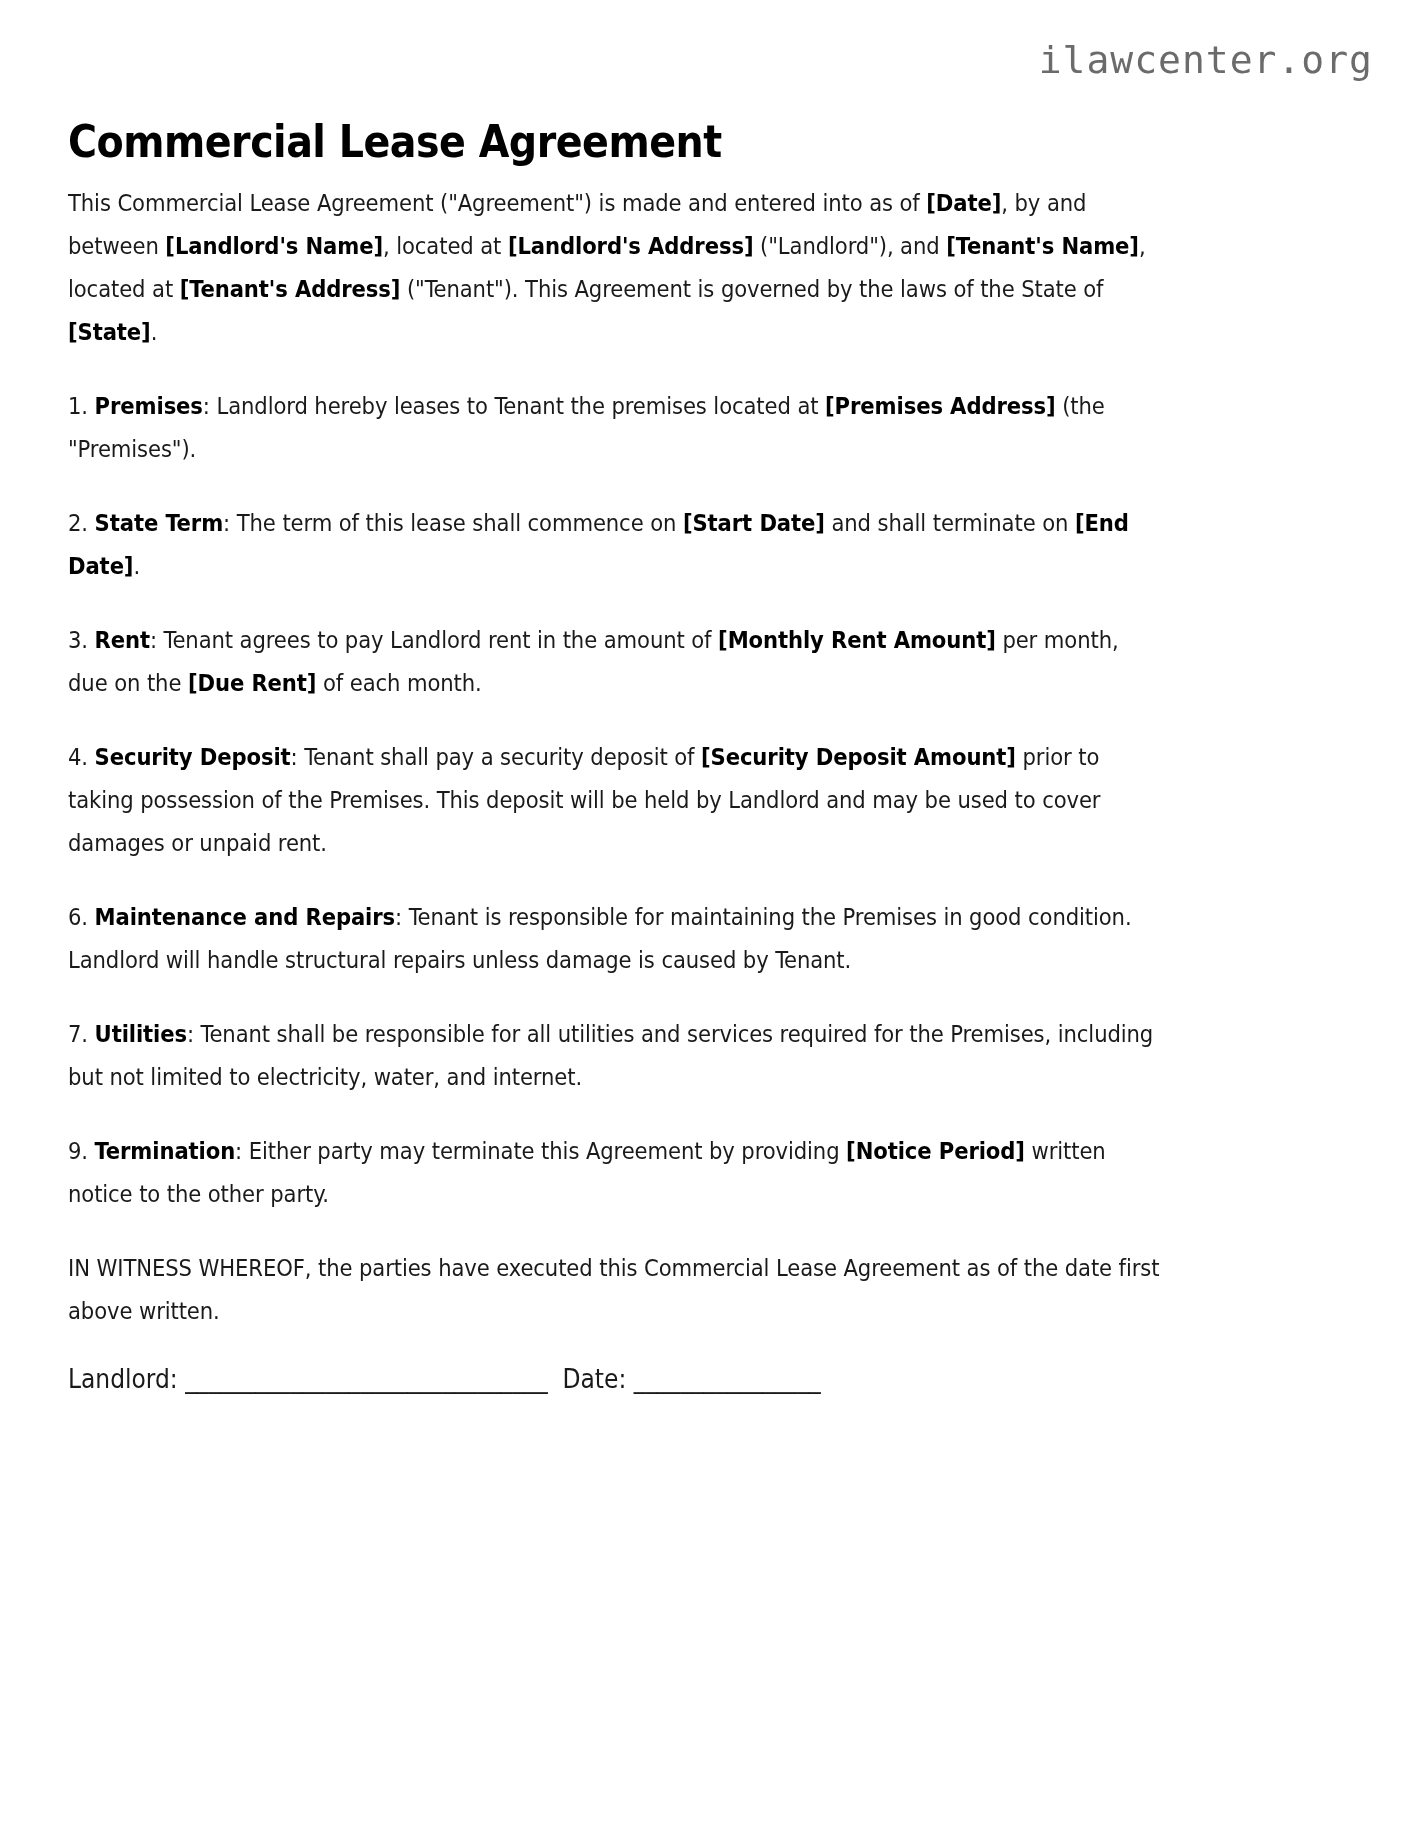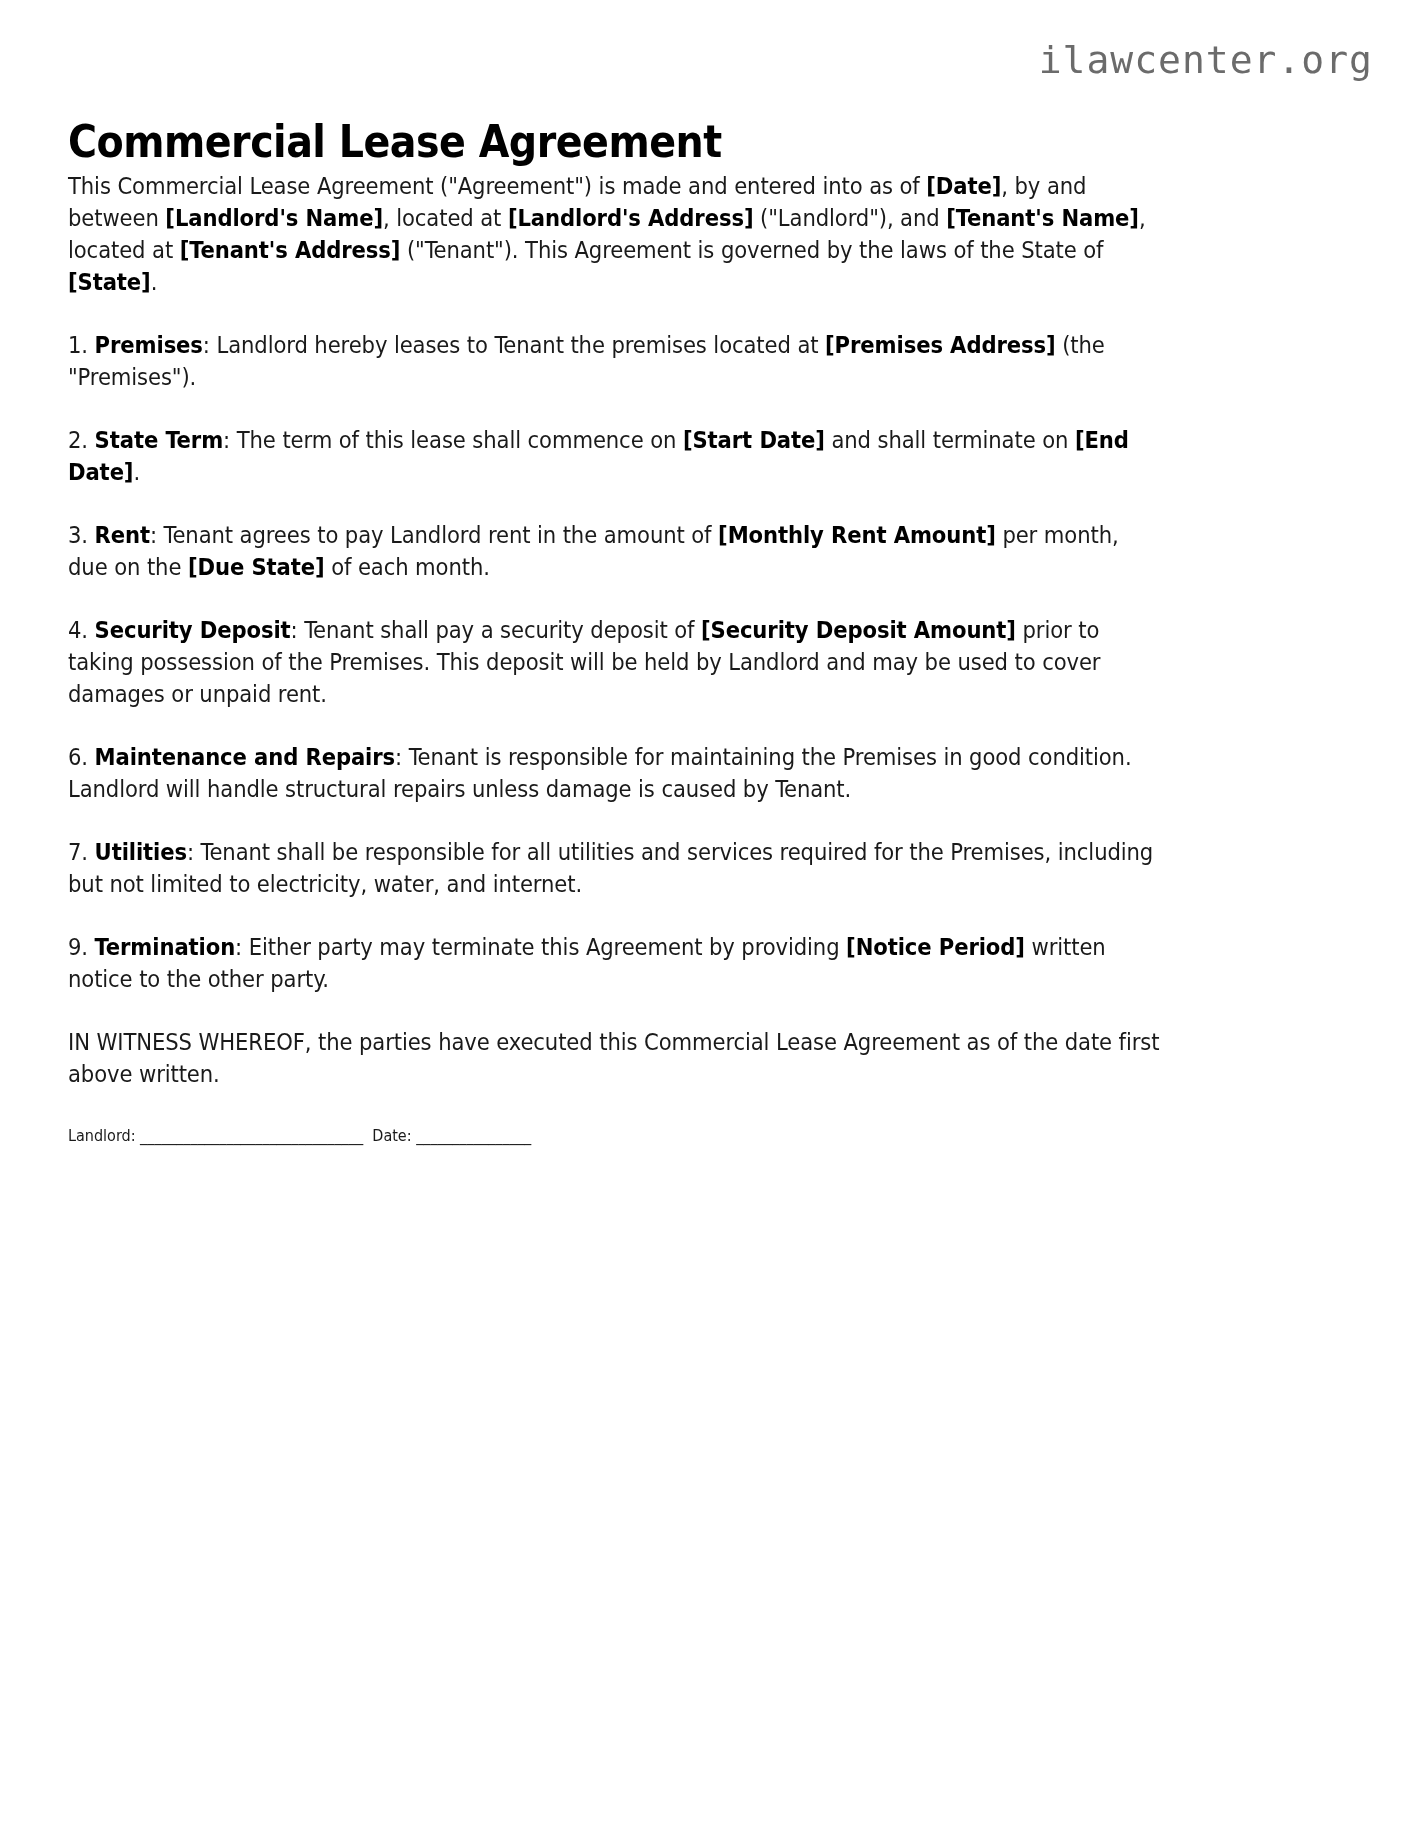"This Commercial Lease Agreement" p.para { line-height: 32px -> 43px; margin: 0 0 31px 0 -> 12px 0 31px 0 }
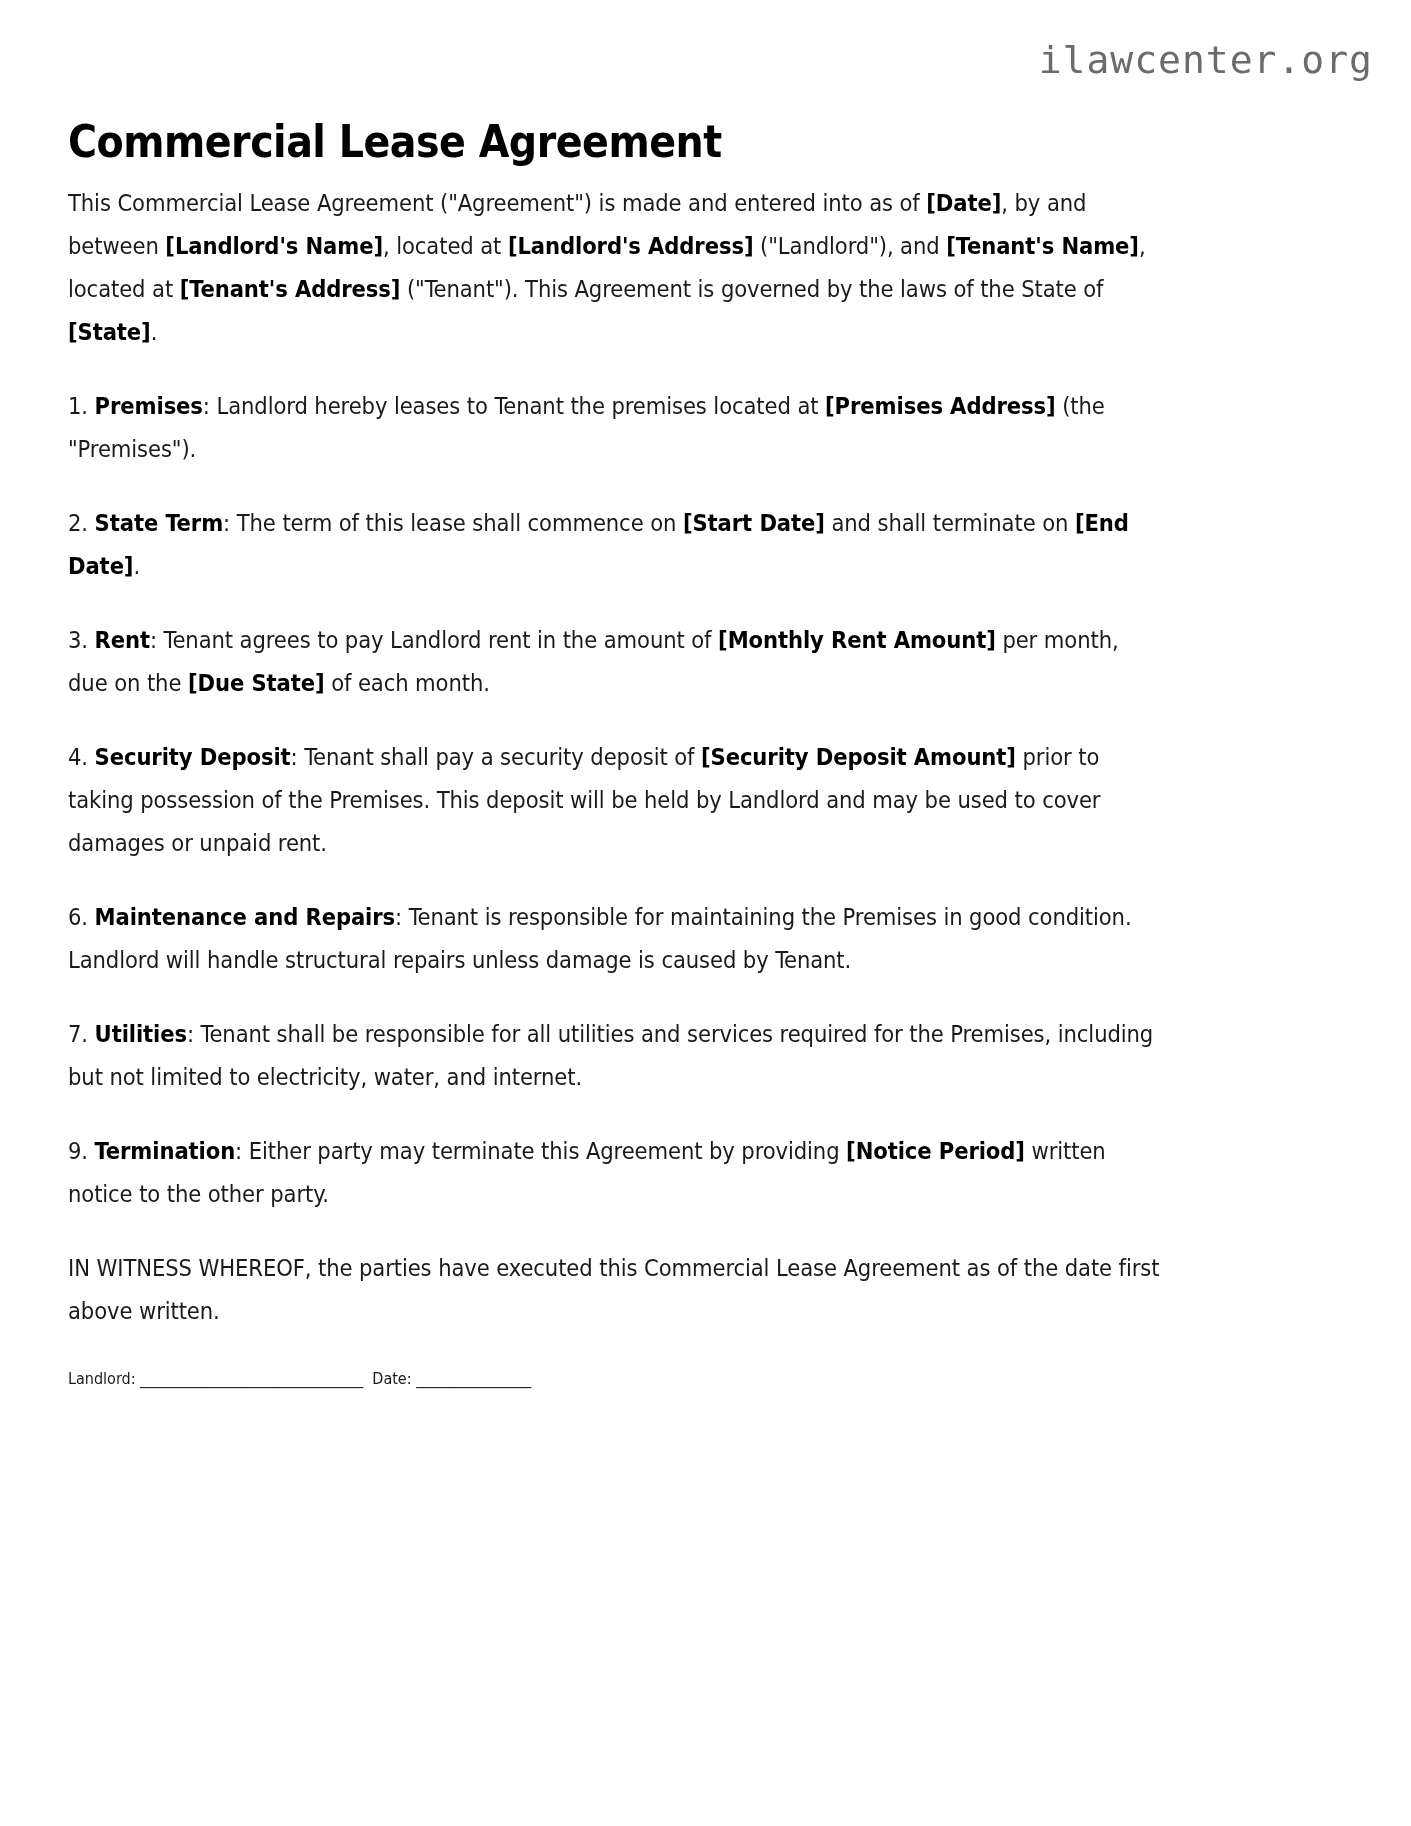"[Due State]" b { text: State -> Rent }
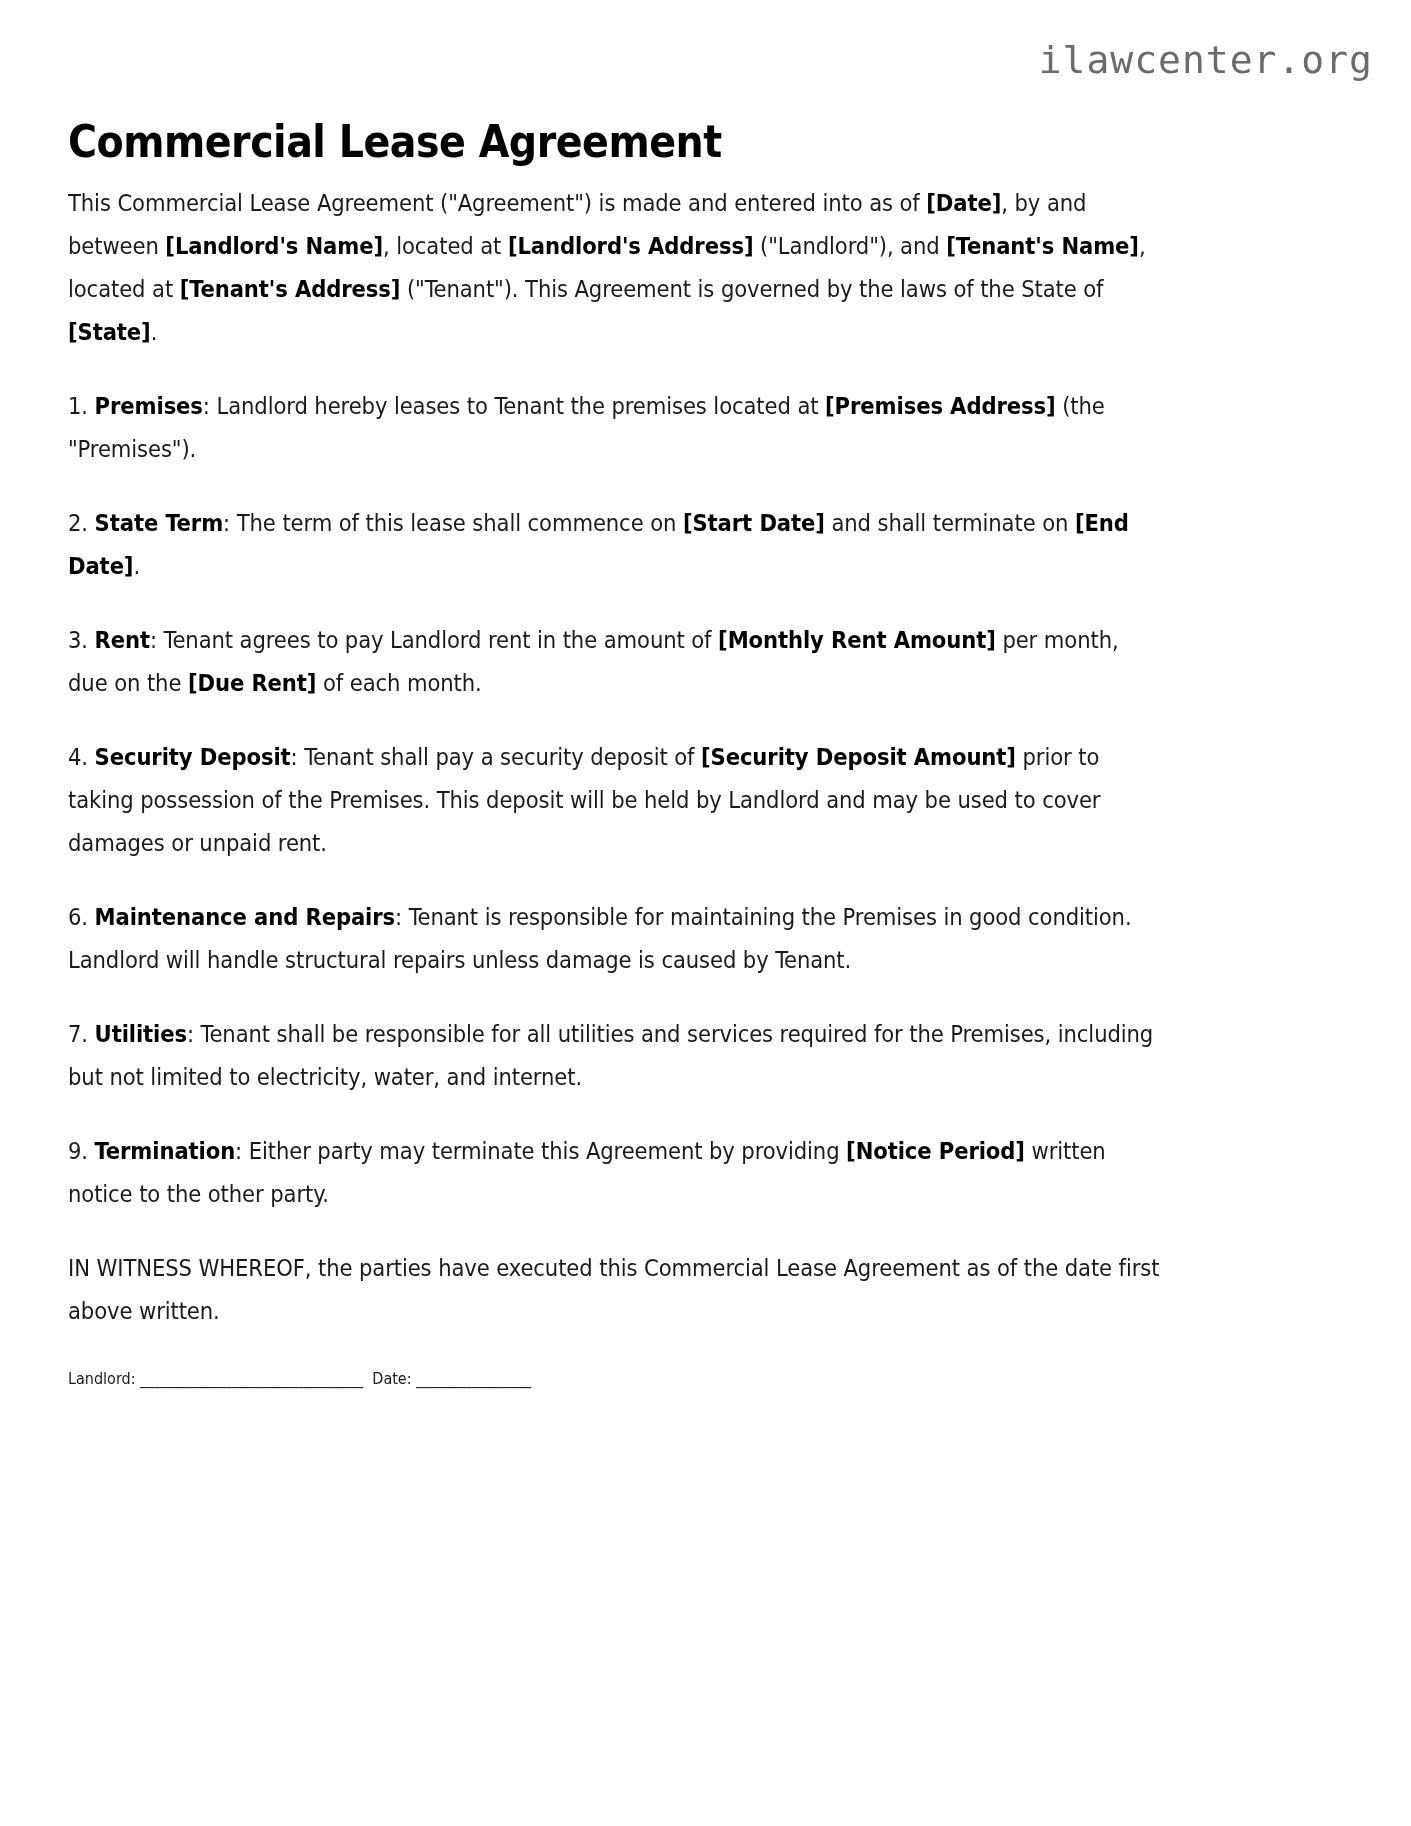"Landlord:" p.sigline { font-size: 16px -> 26px }
